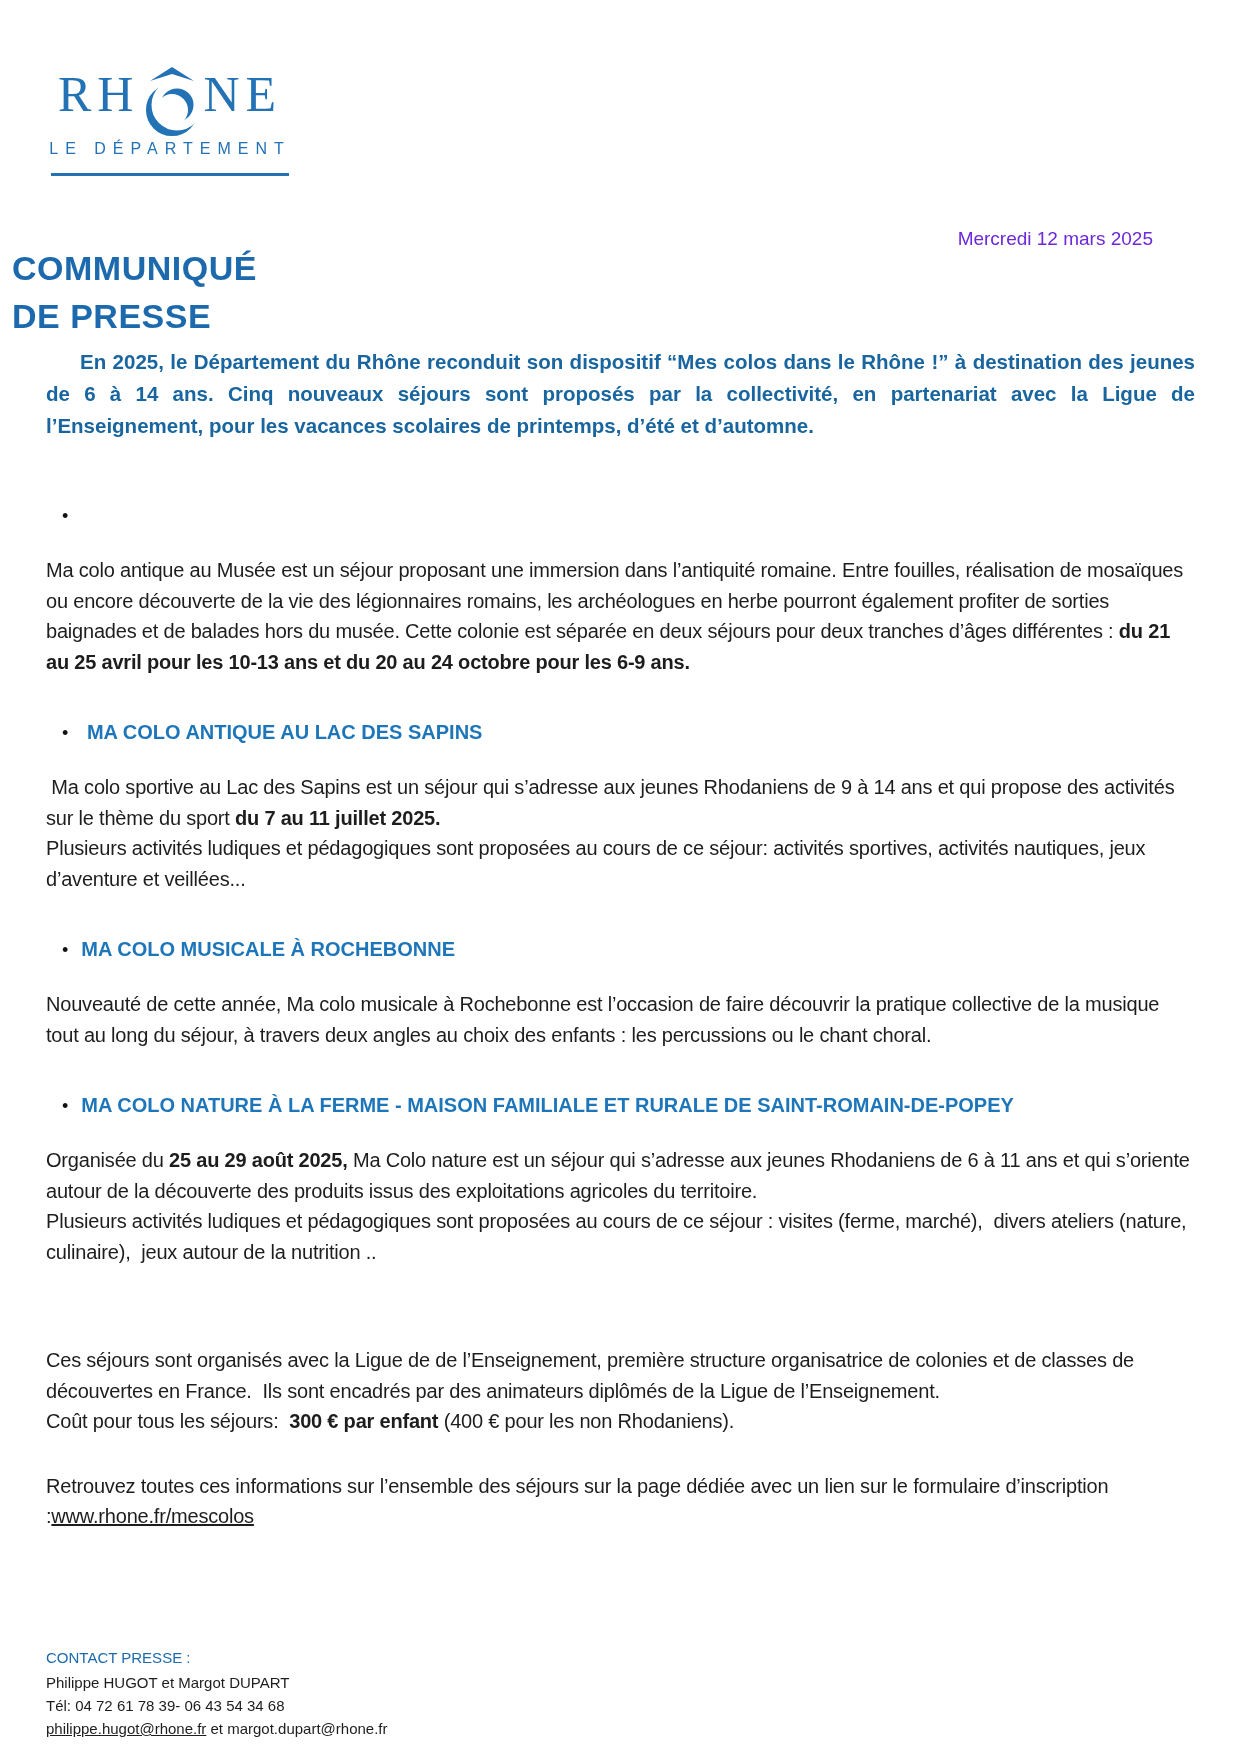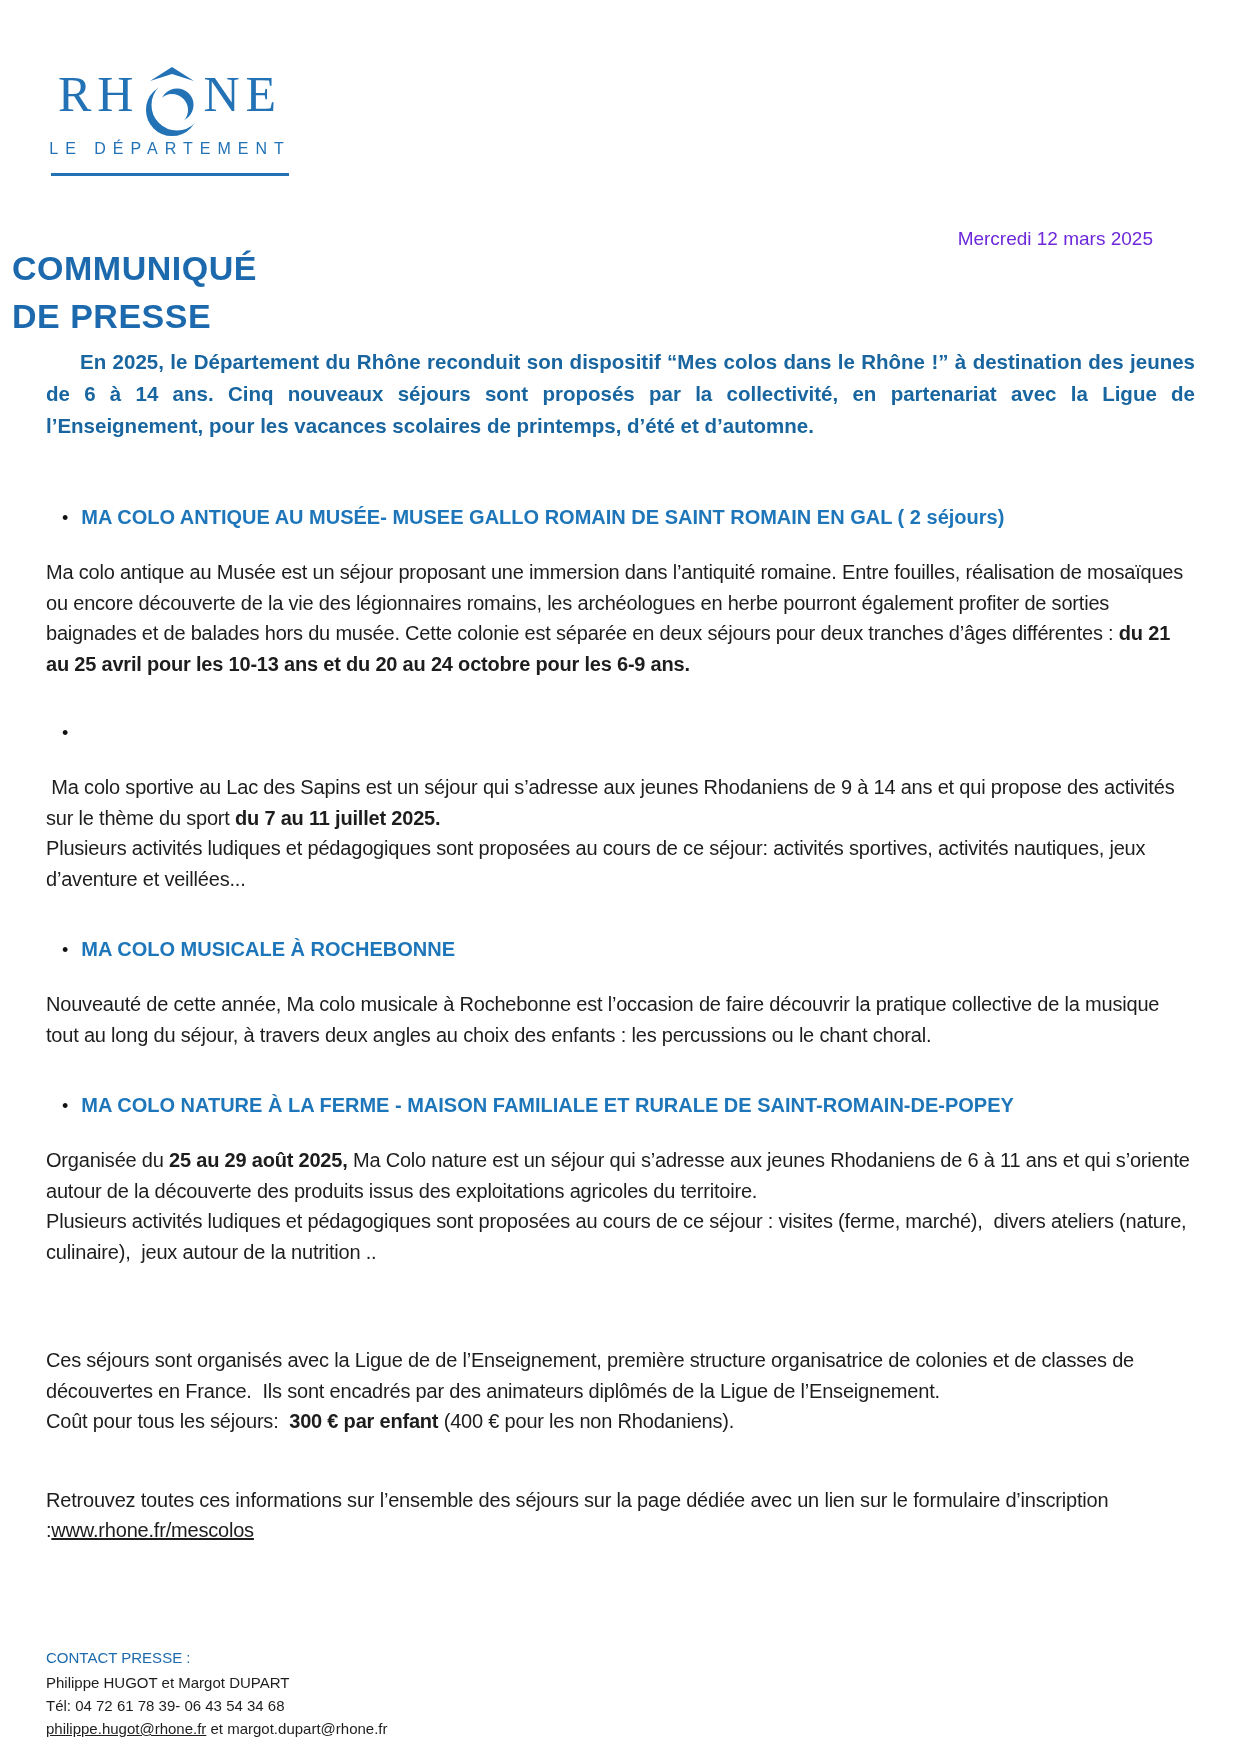"MA COLO ANTIQUE AU MUSÉE-" span.heading-text { html: <span>MA COLO ANTIQUE AU MUSÉE- MUSEE GALLO ROMAIN DE SAINT ROMAIN EN GAL ( 2 séjours)</span> -> none }
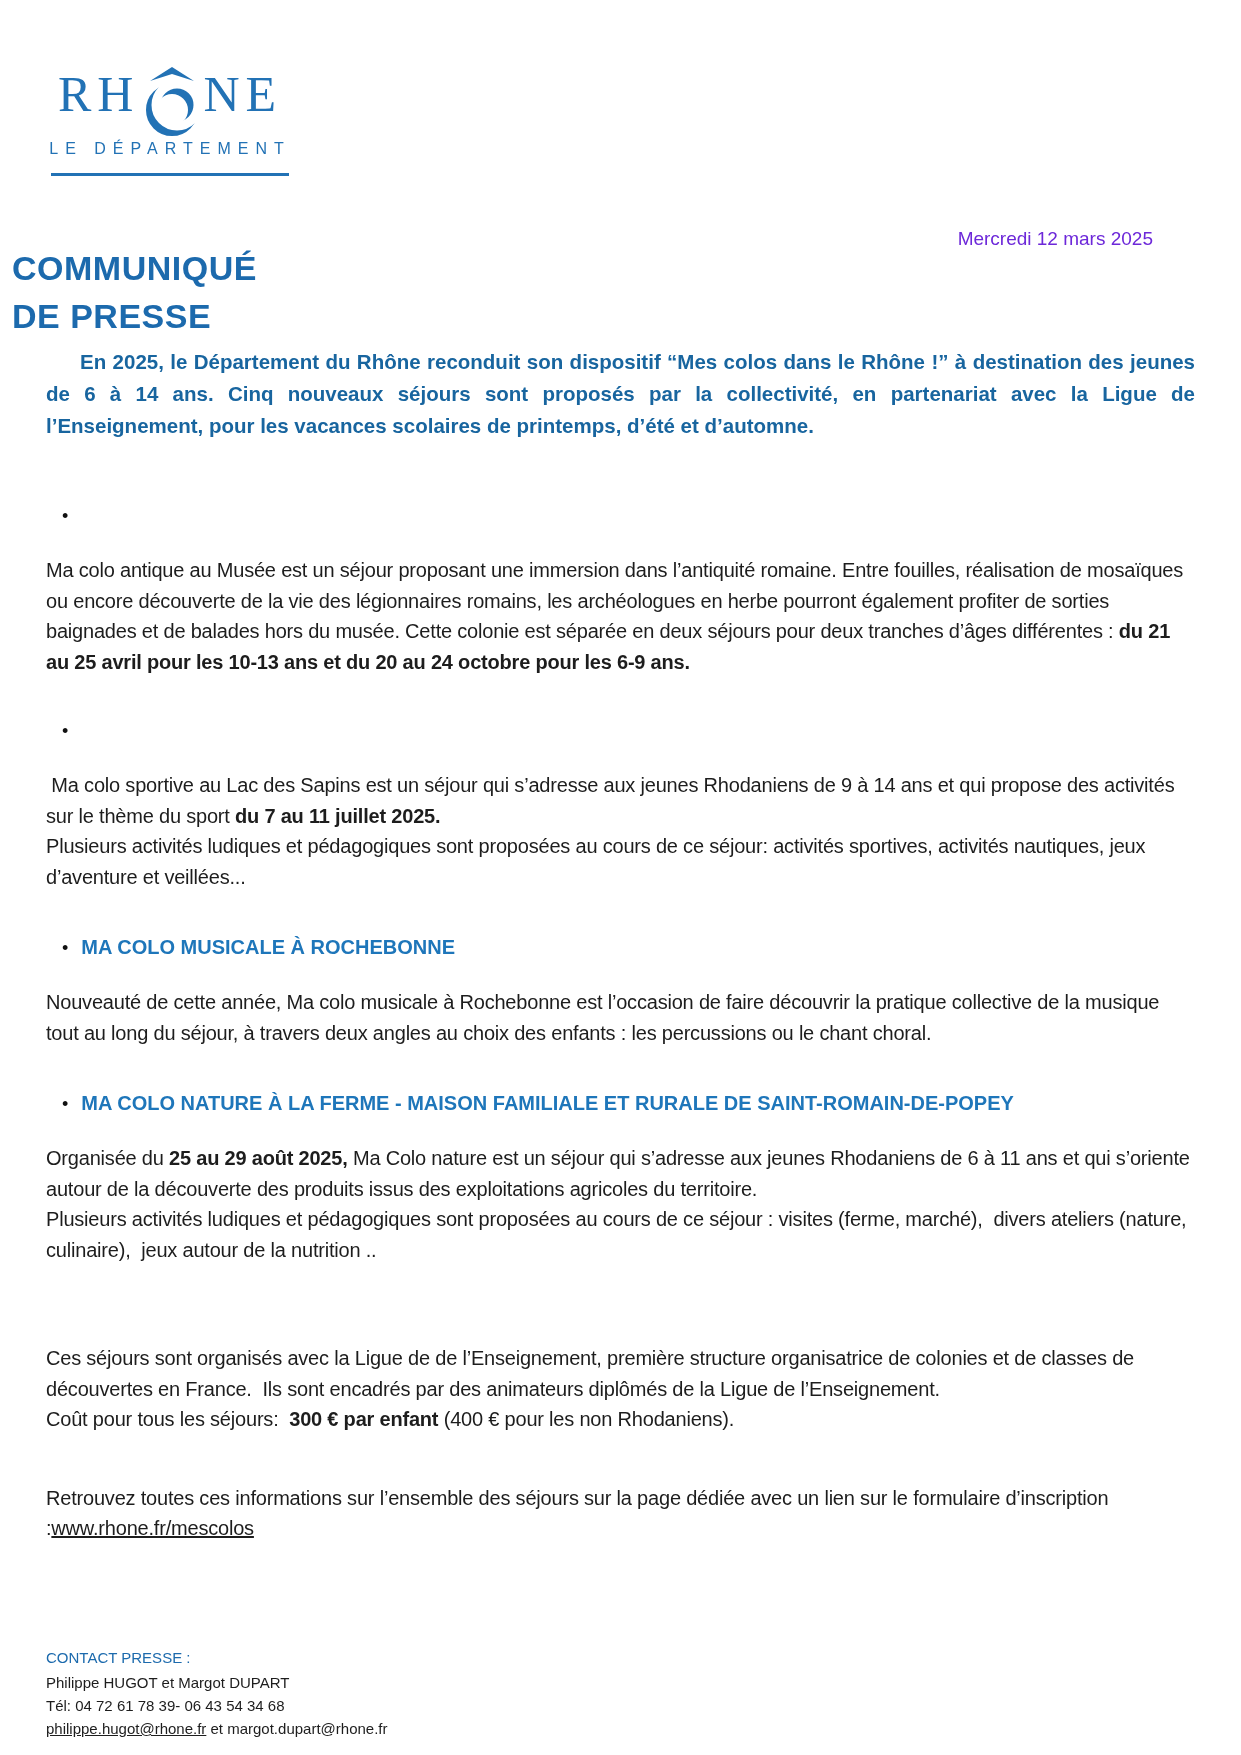"MA COLO ANTIQUE AU LAC" span.heading-text { html: none -> <span> MA COLO ANTIQUE AU LAC DES SAPINS</span> }
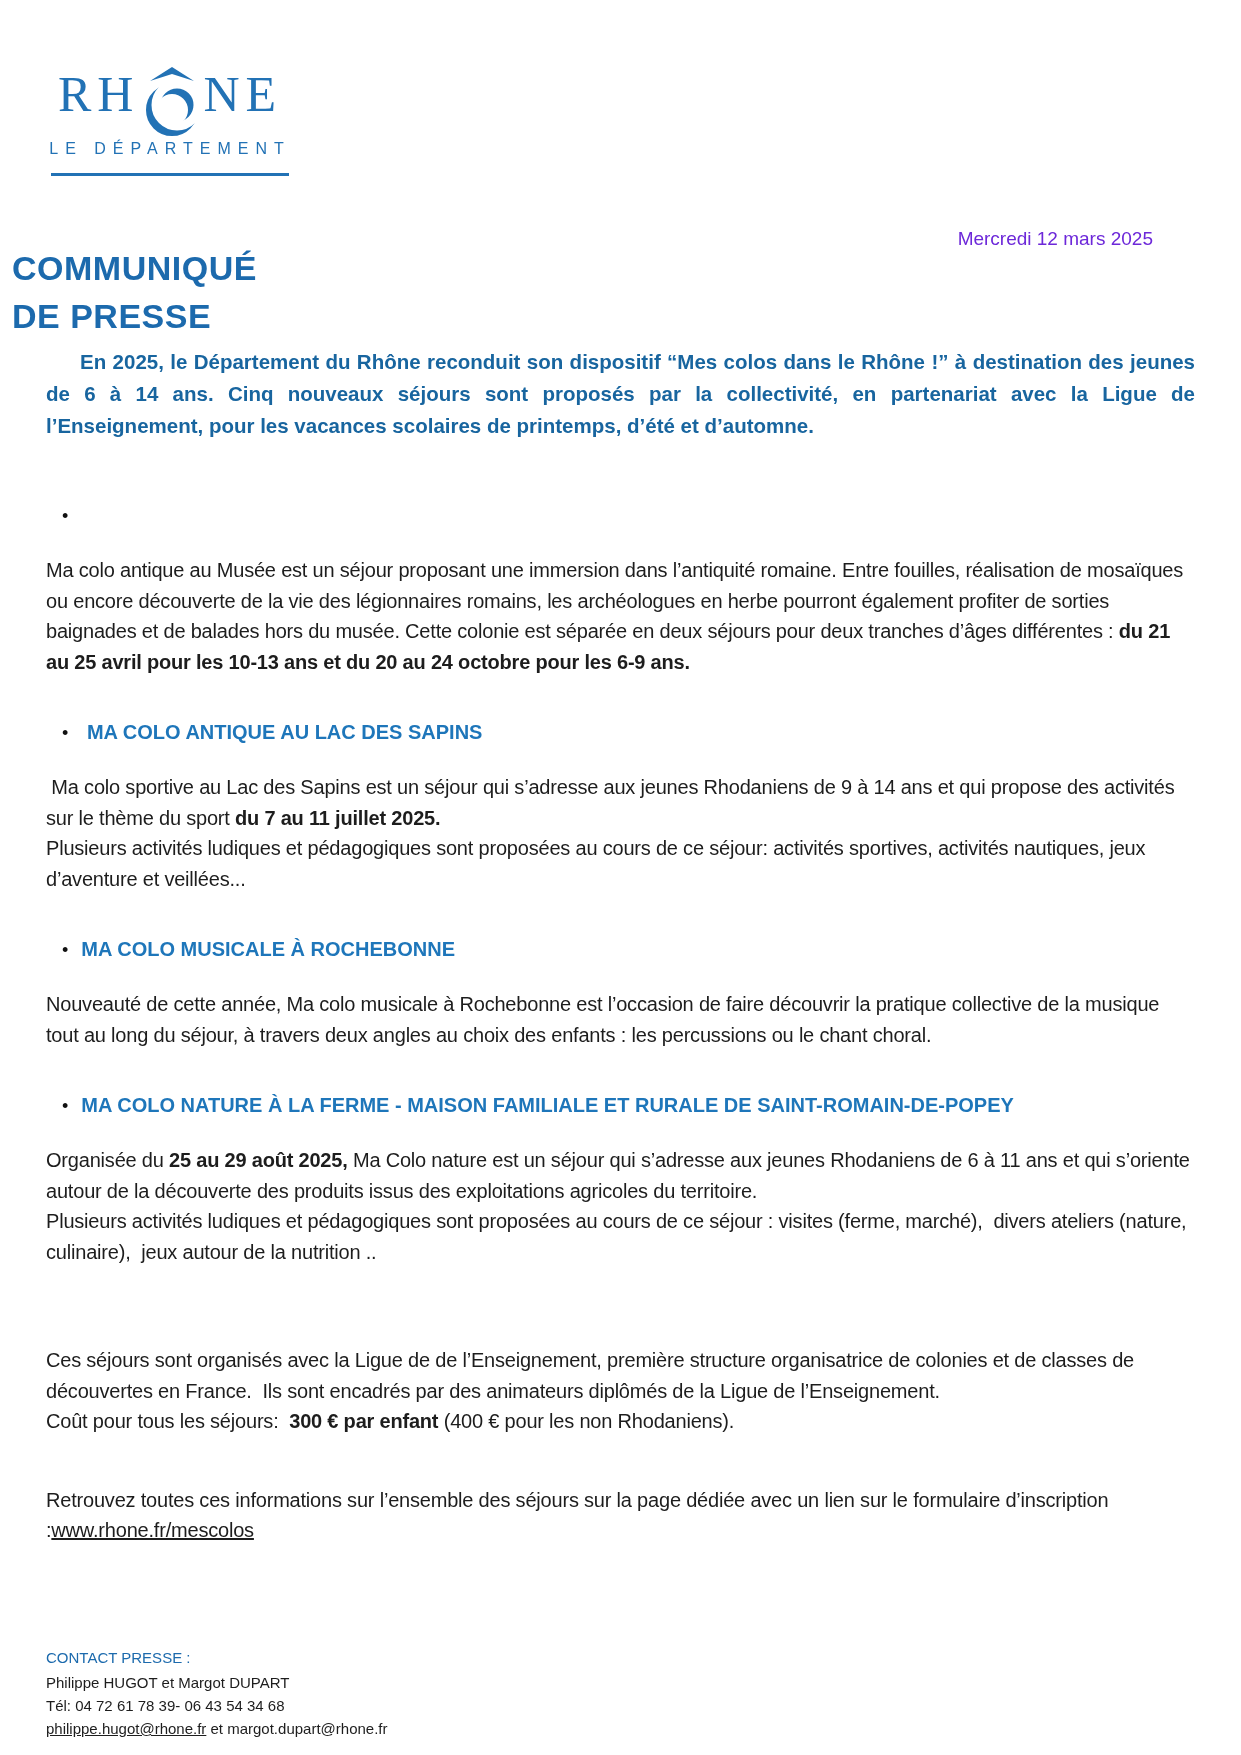"Retrouvez toutes ces informations sur" .closing-2 { margin-top: 48px -> 34px }
